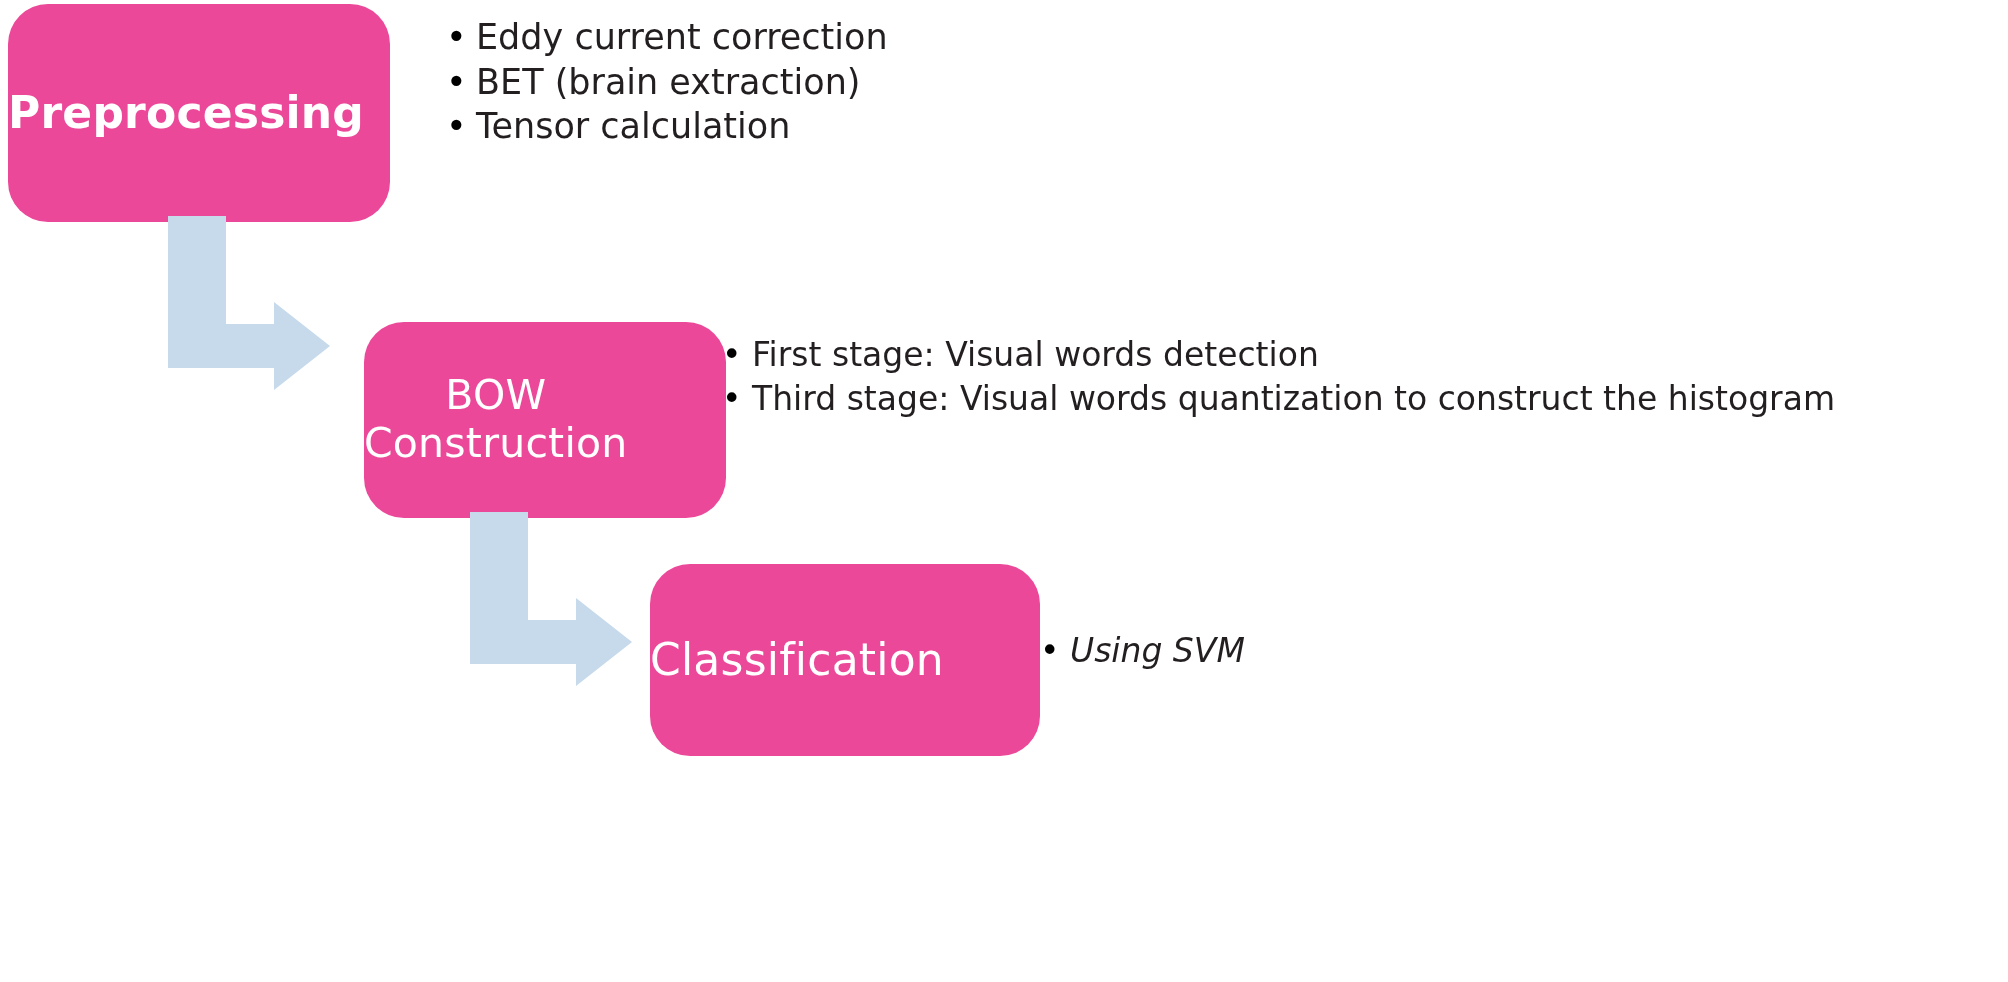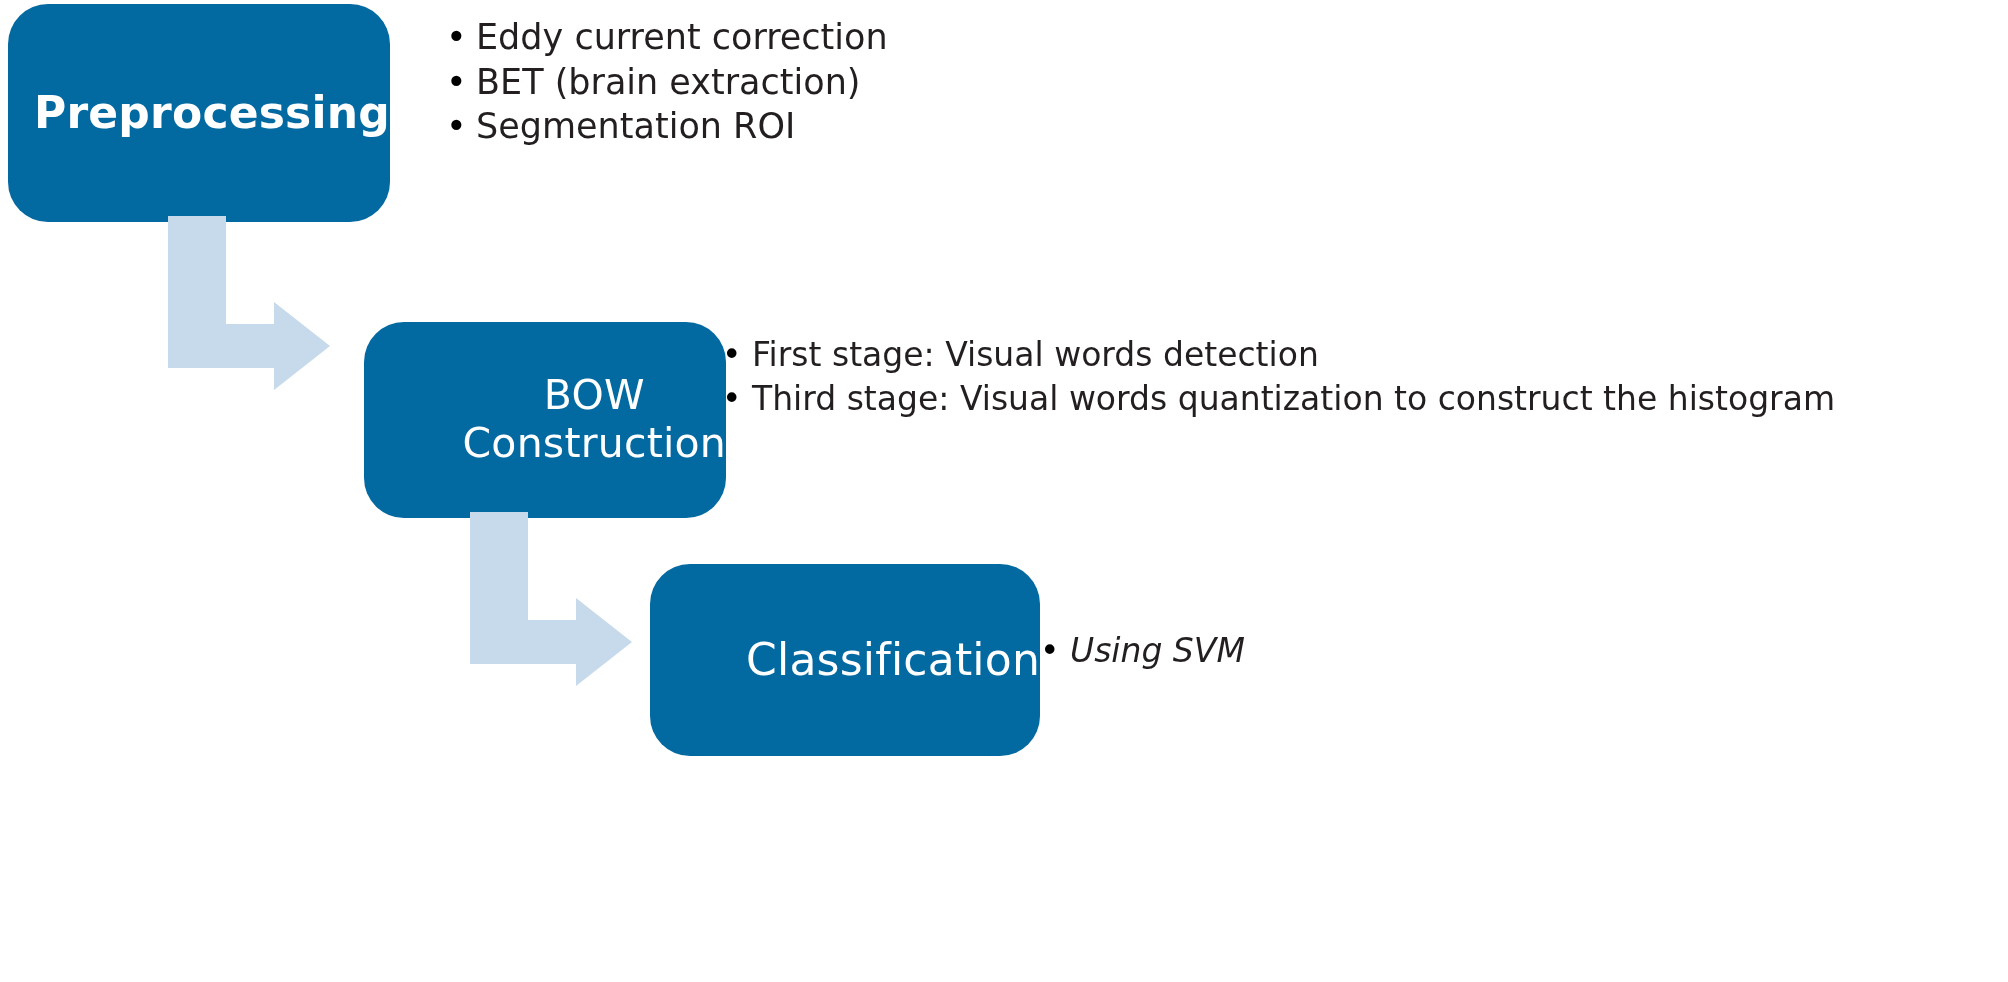"Preprocessing" .box { background: #0369a1 -> #ec4899; justify-content: flex-end -> flex-start }
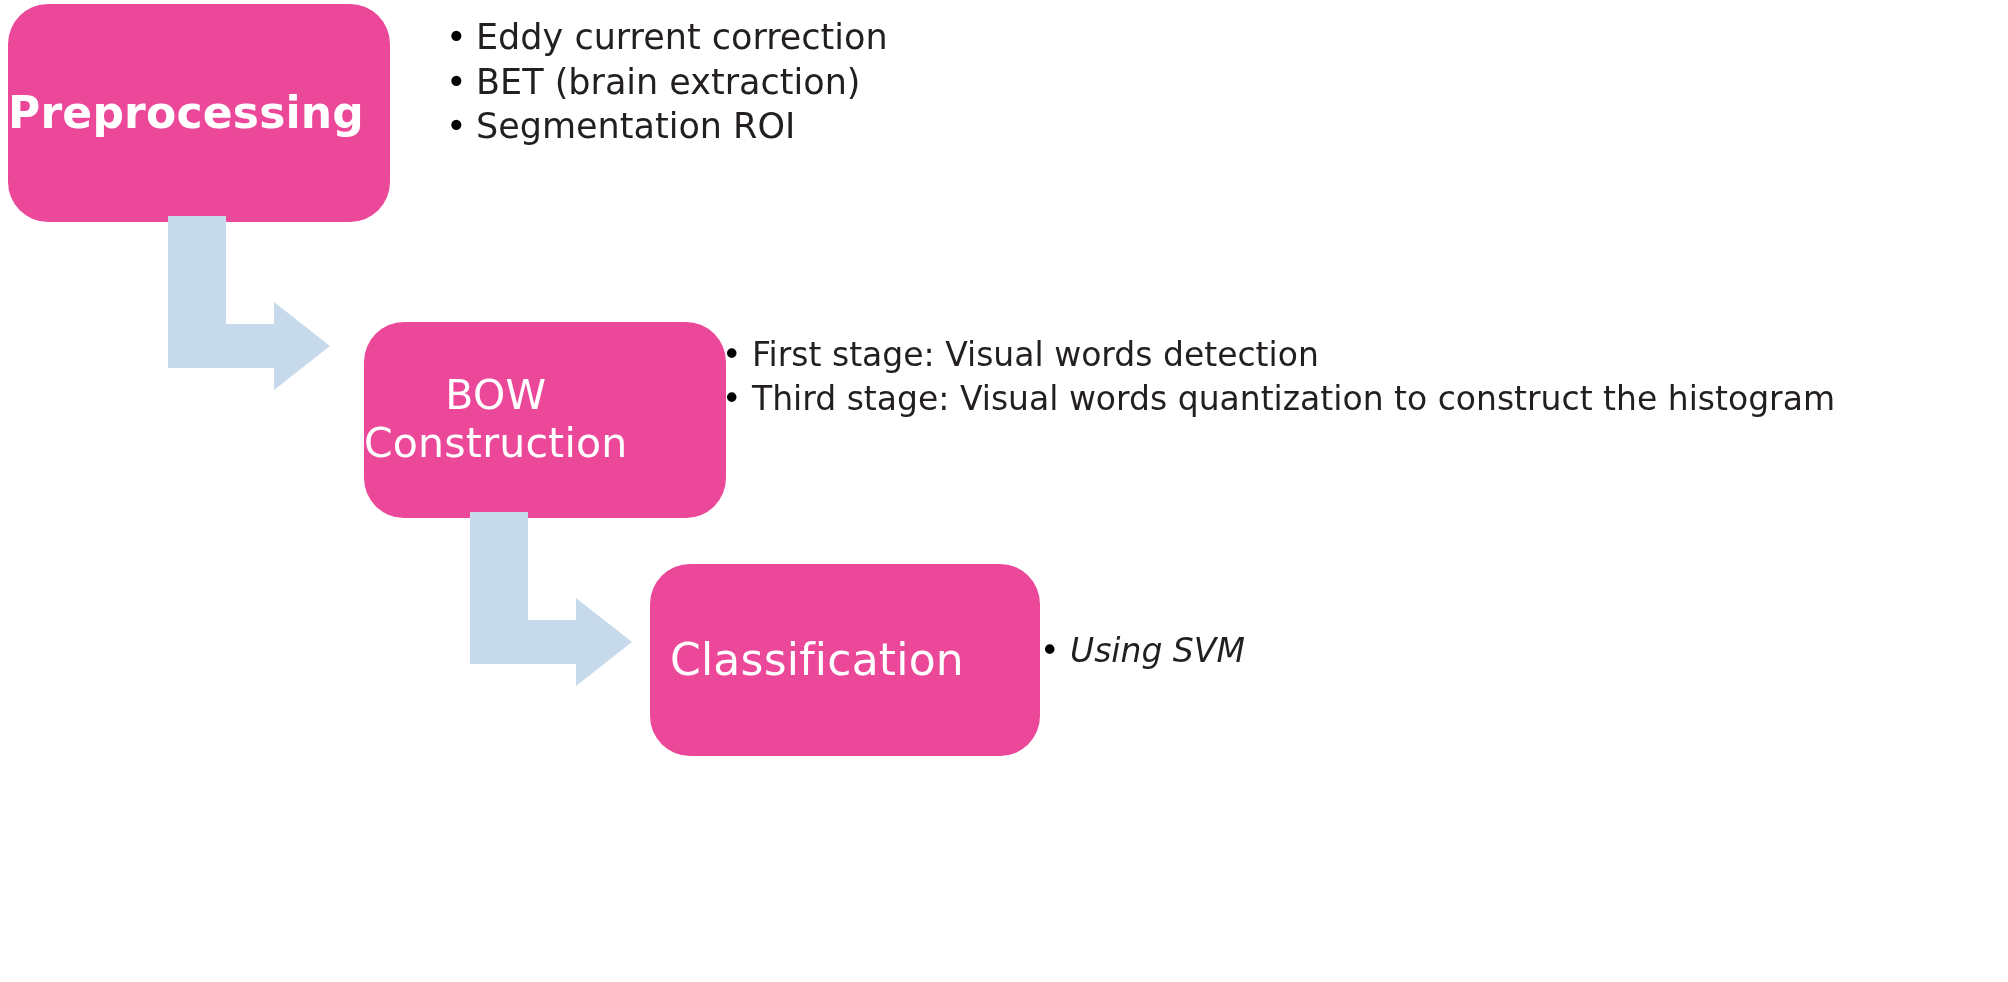"Tensor calculation" li { html: none -> <li>Tensor calculation</li> }
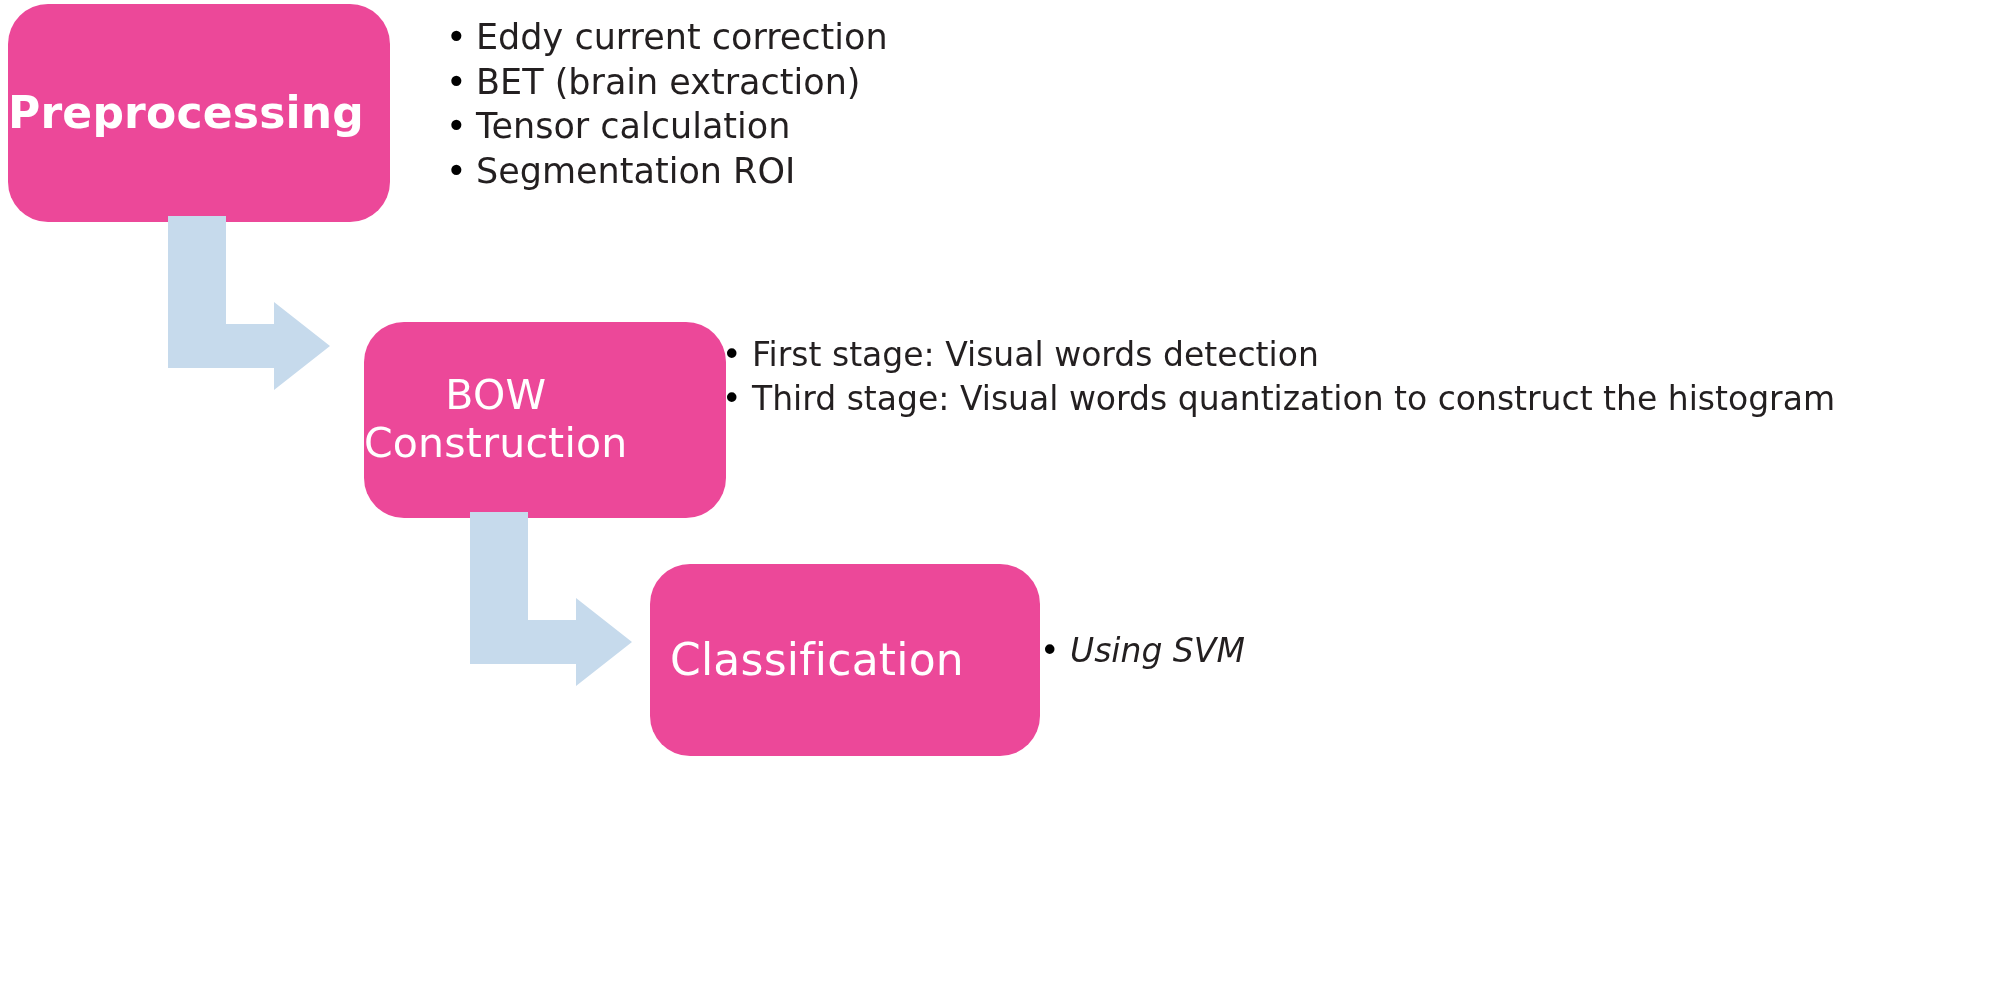"Segmentation ROI" li { html: <li>Segmentation ROI</li> -> none }
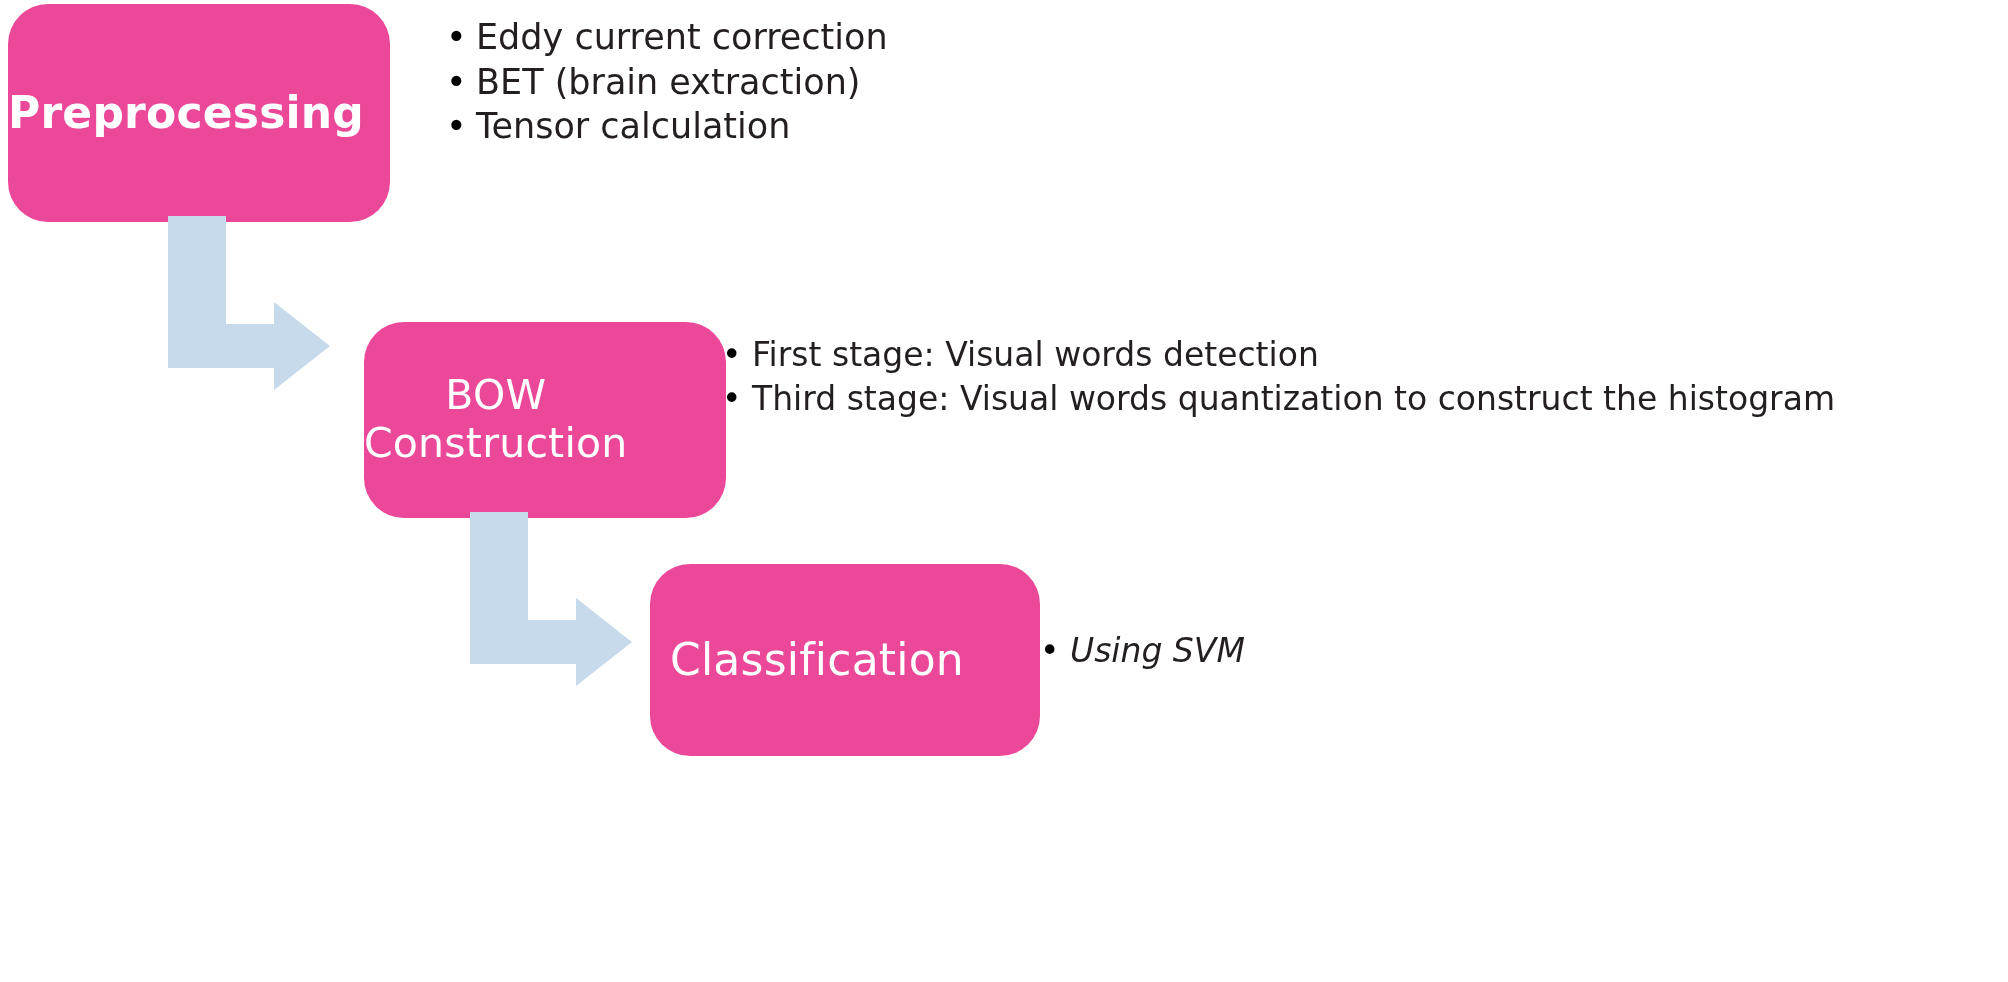"Classification" #box-classification .box-label { margin-left: 20px -> none }
